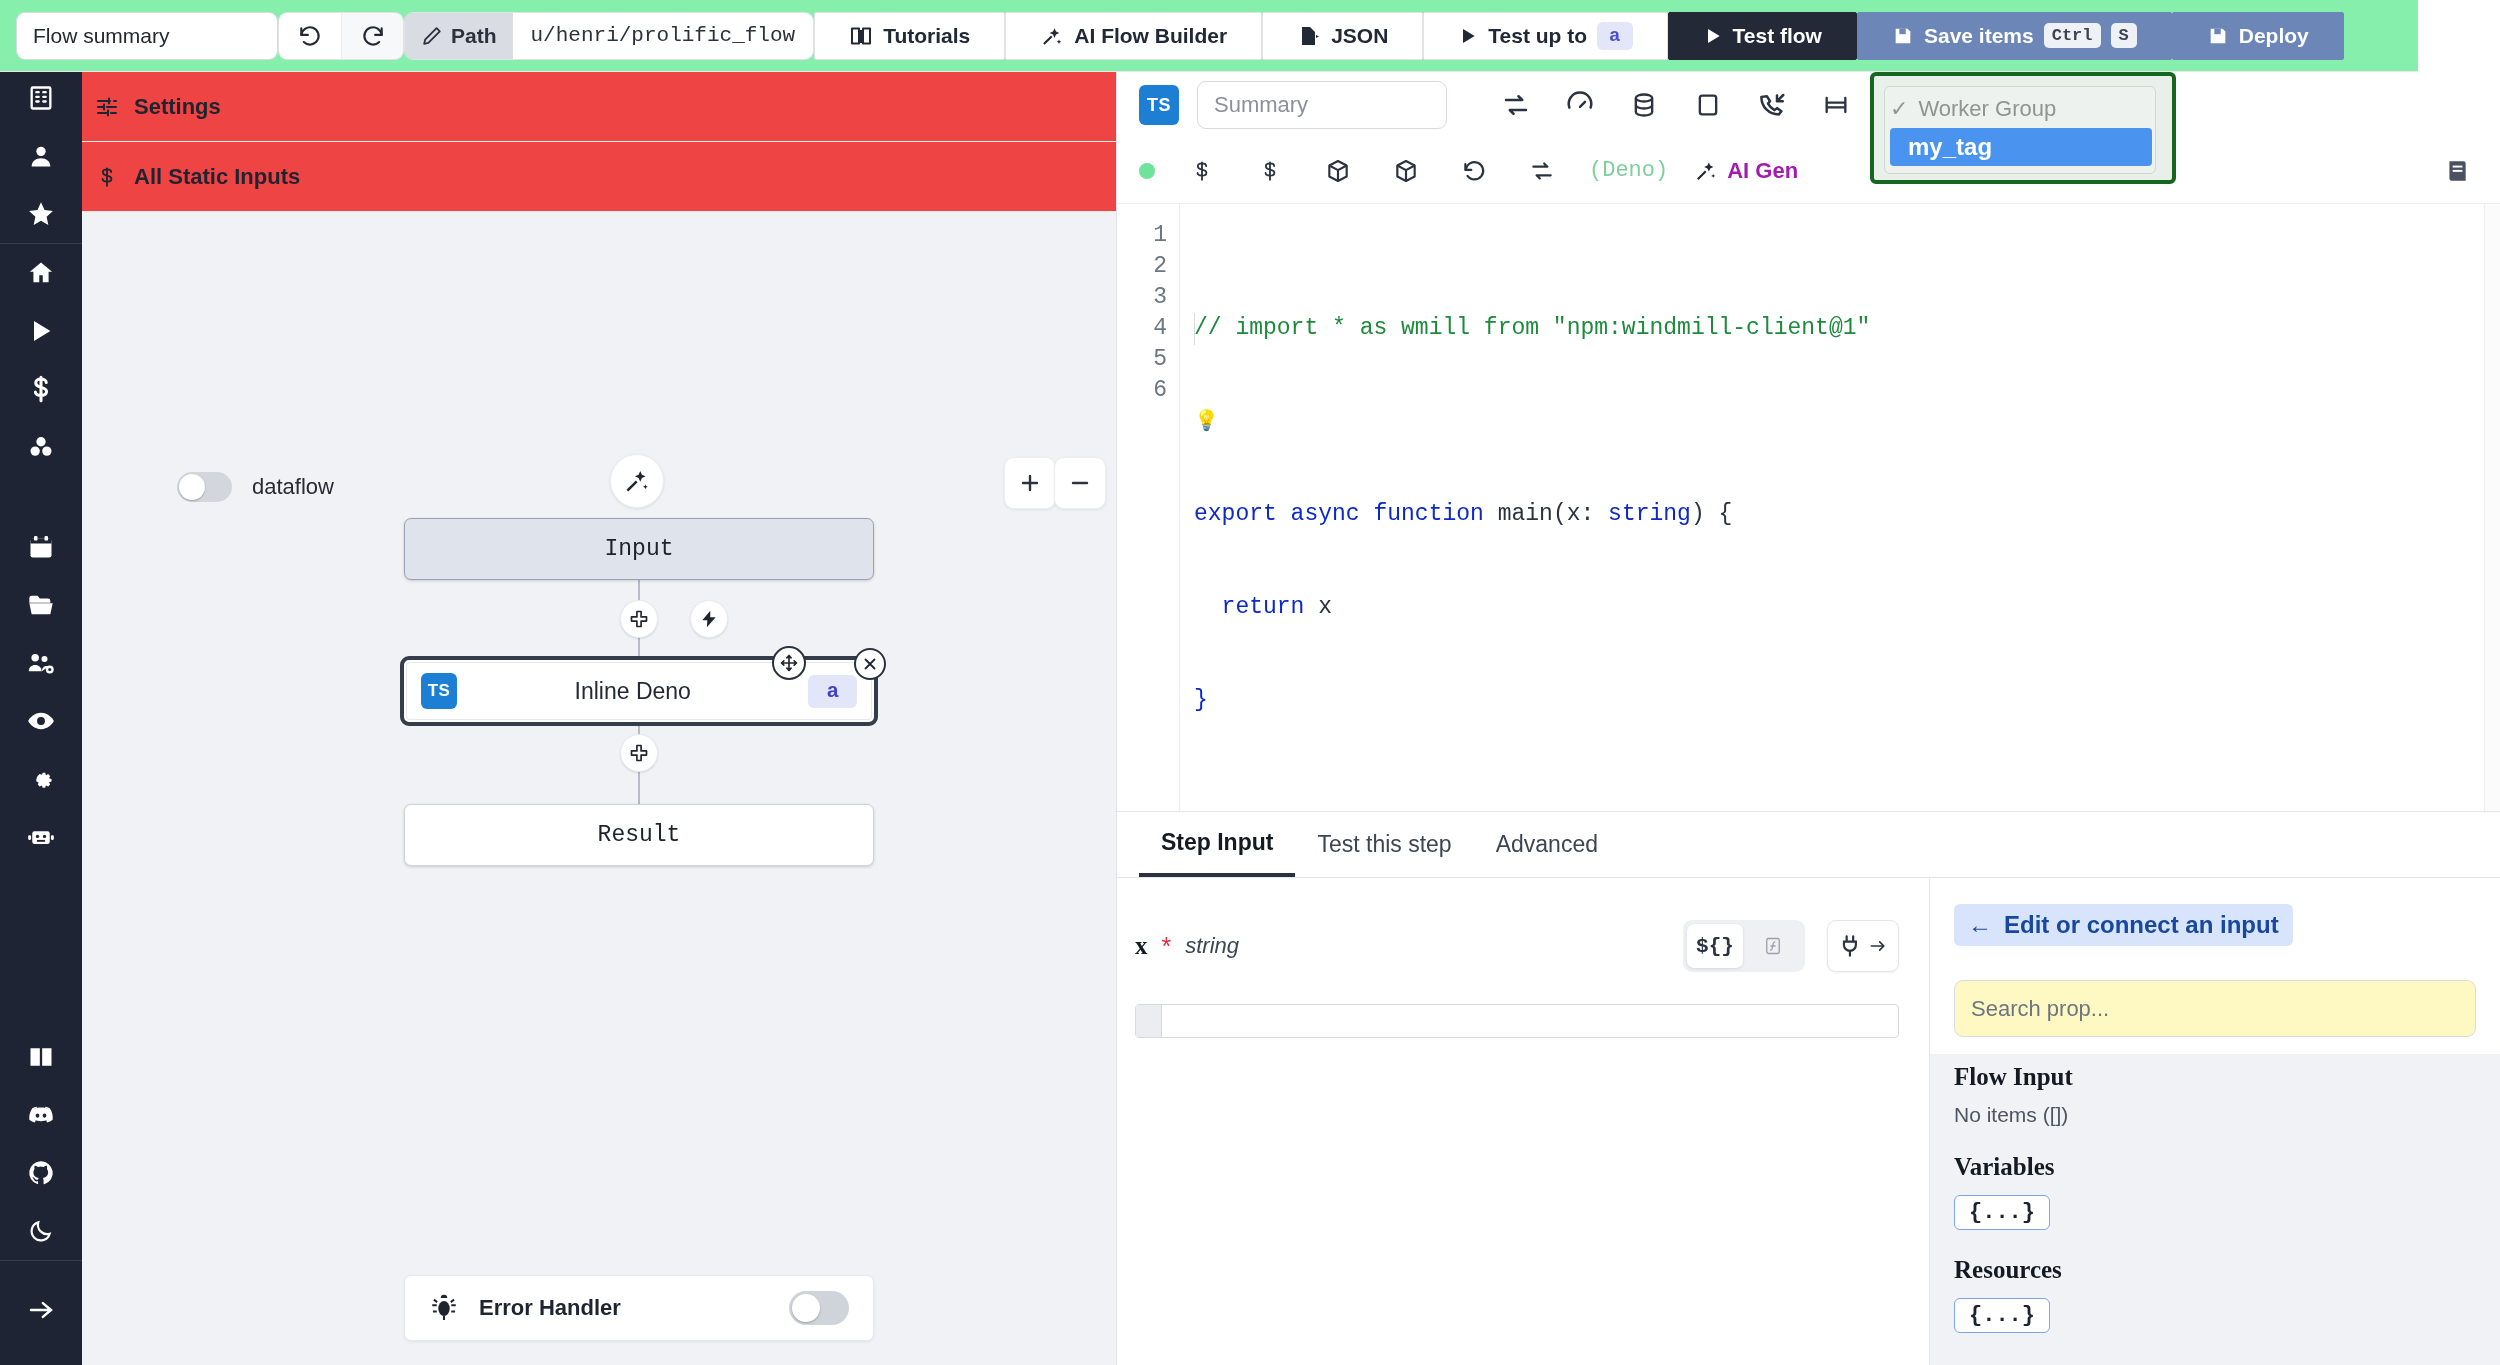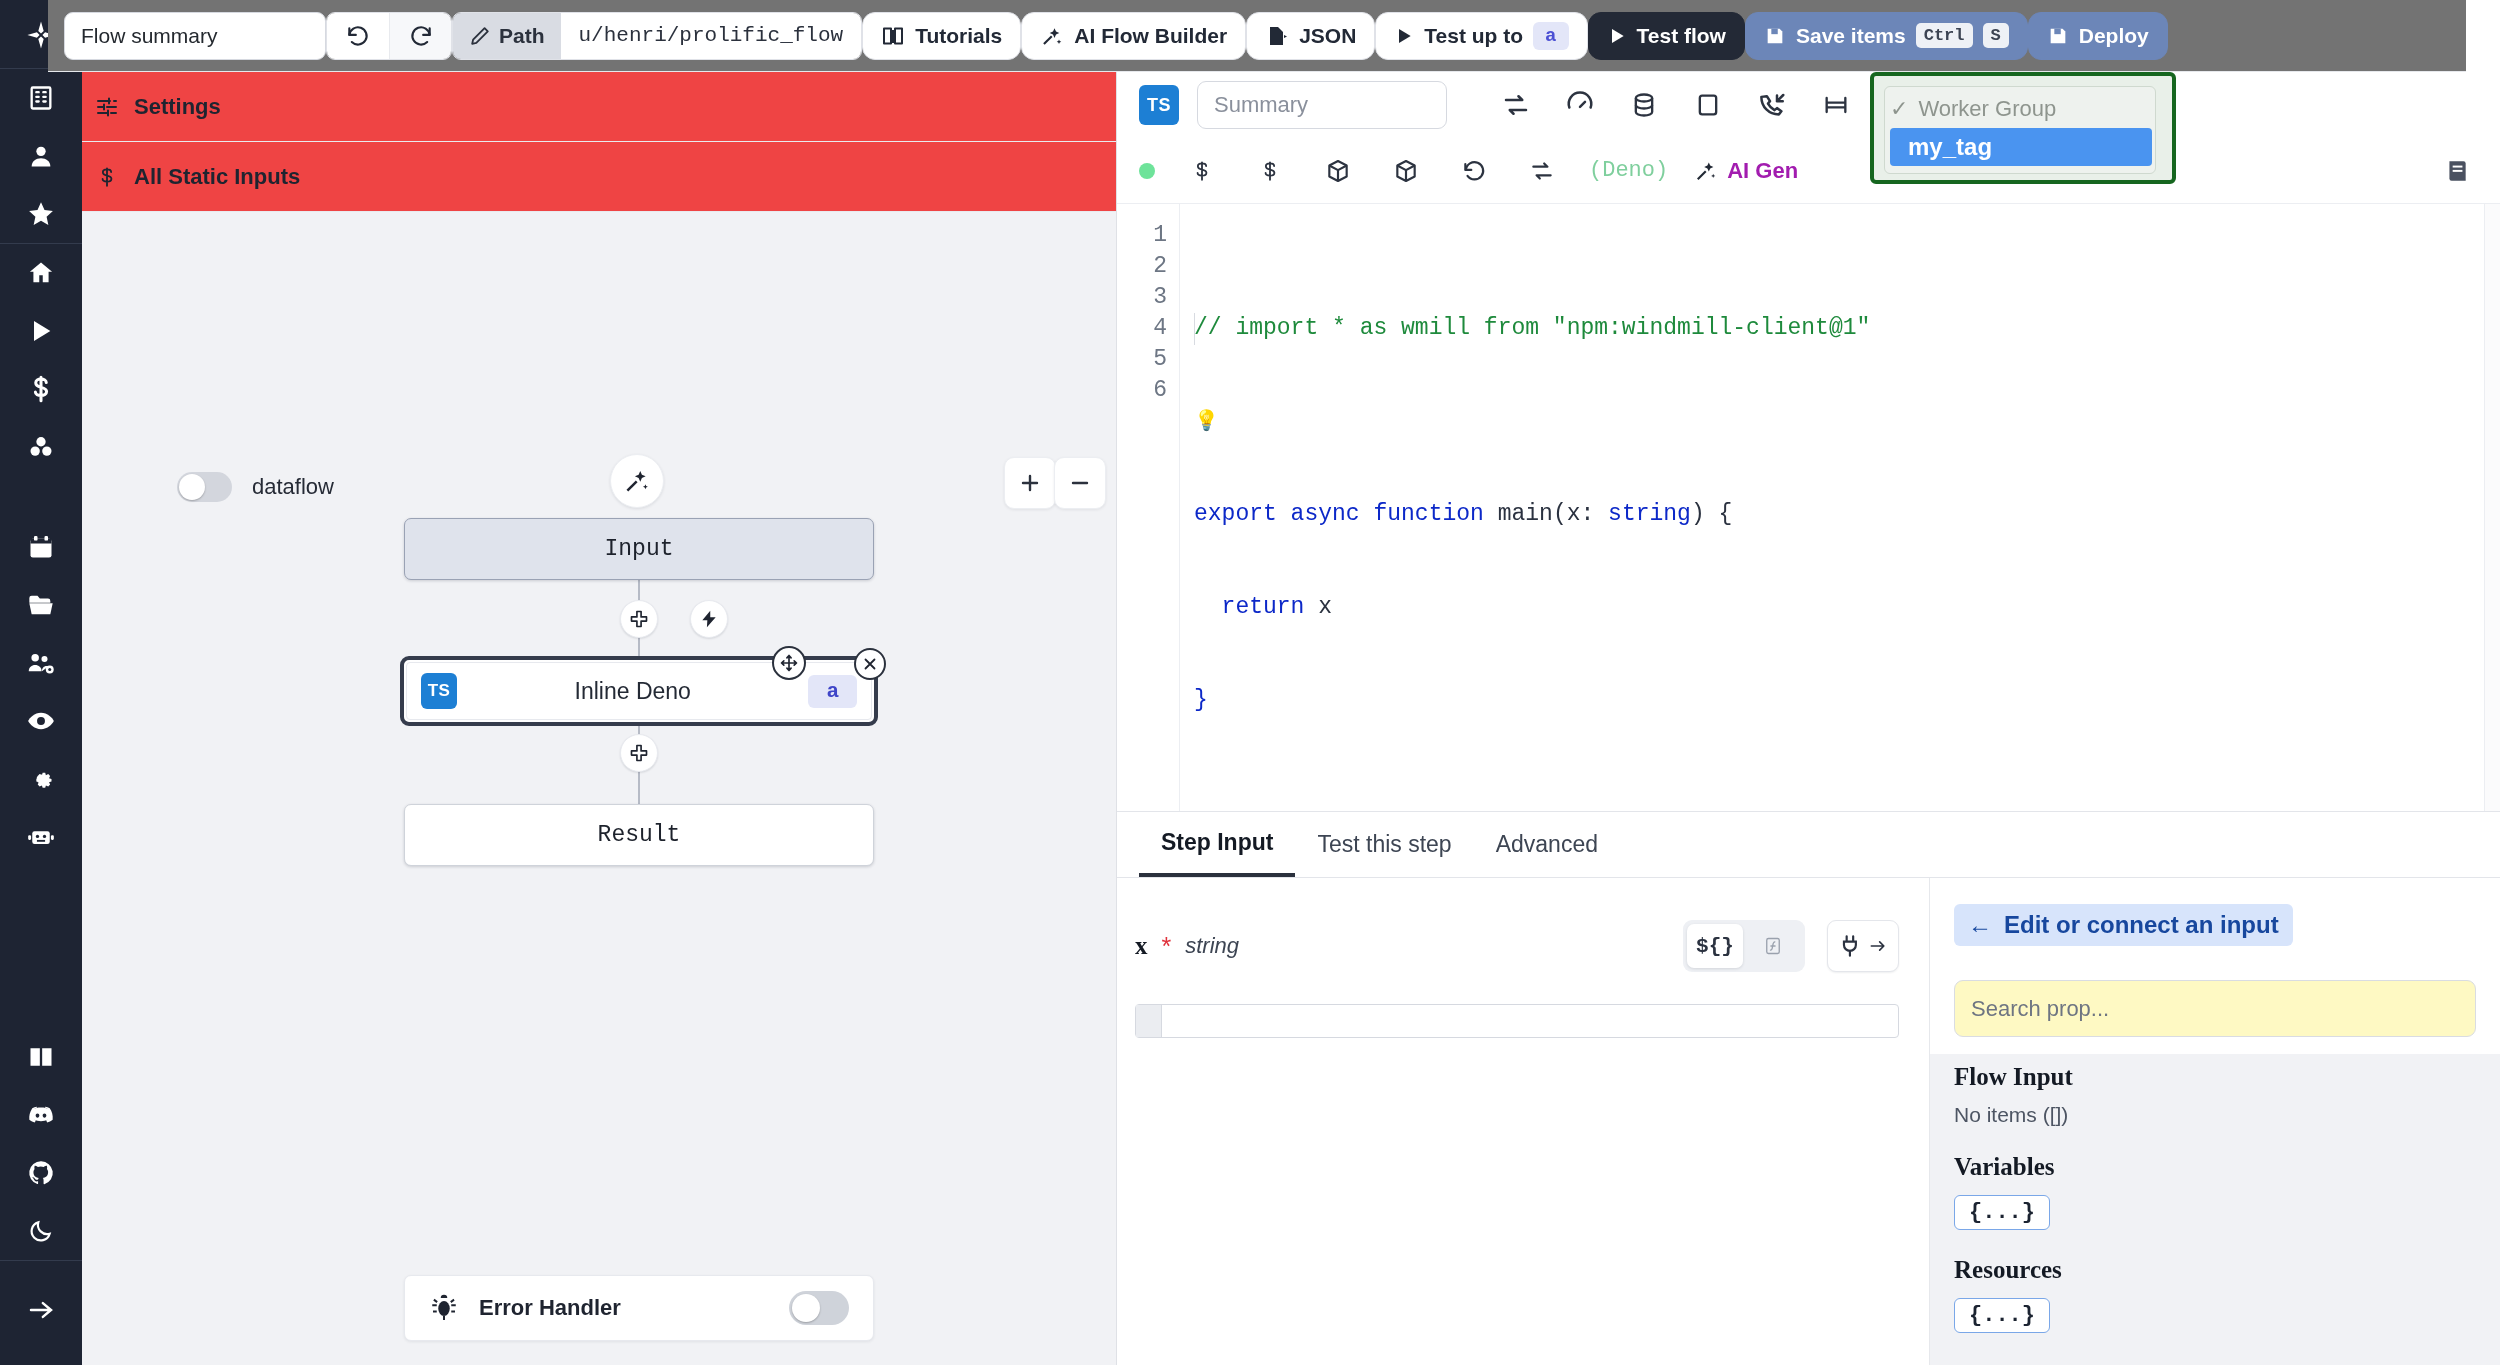"Flow summary" .topbar { background: #737373 -> #86efac; margin-left: 48px -> none }
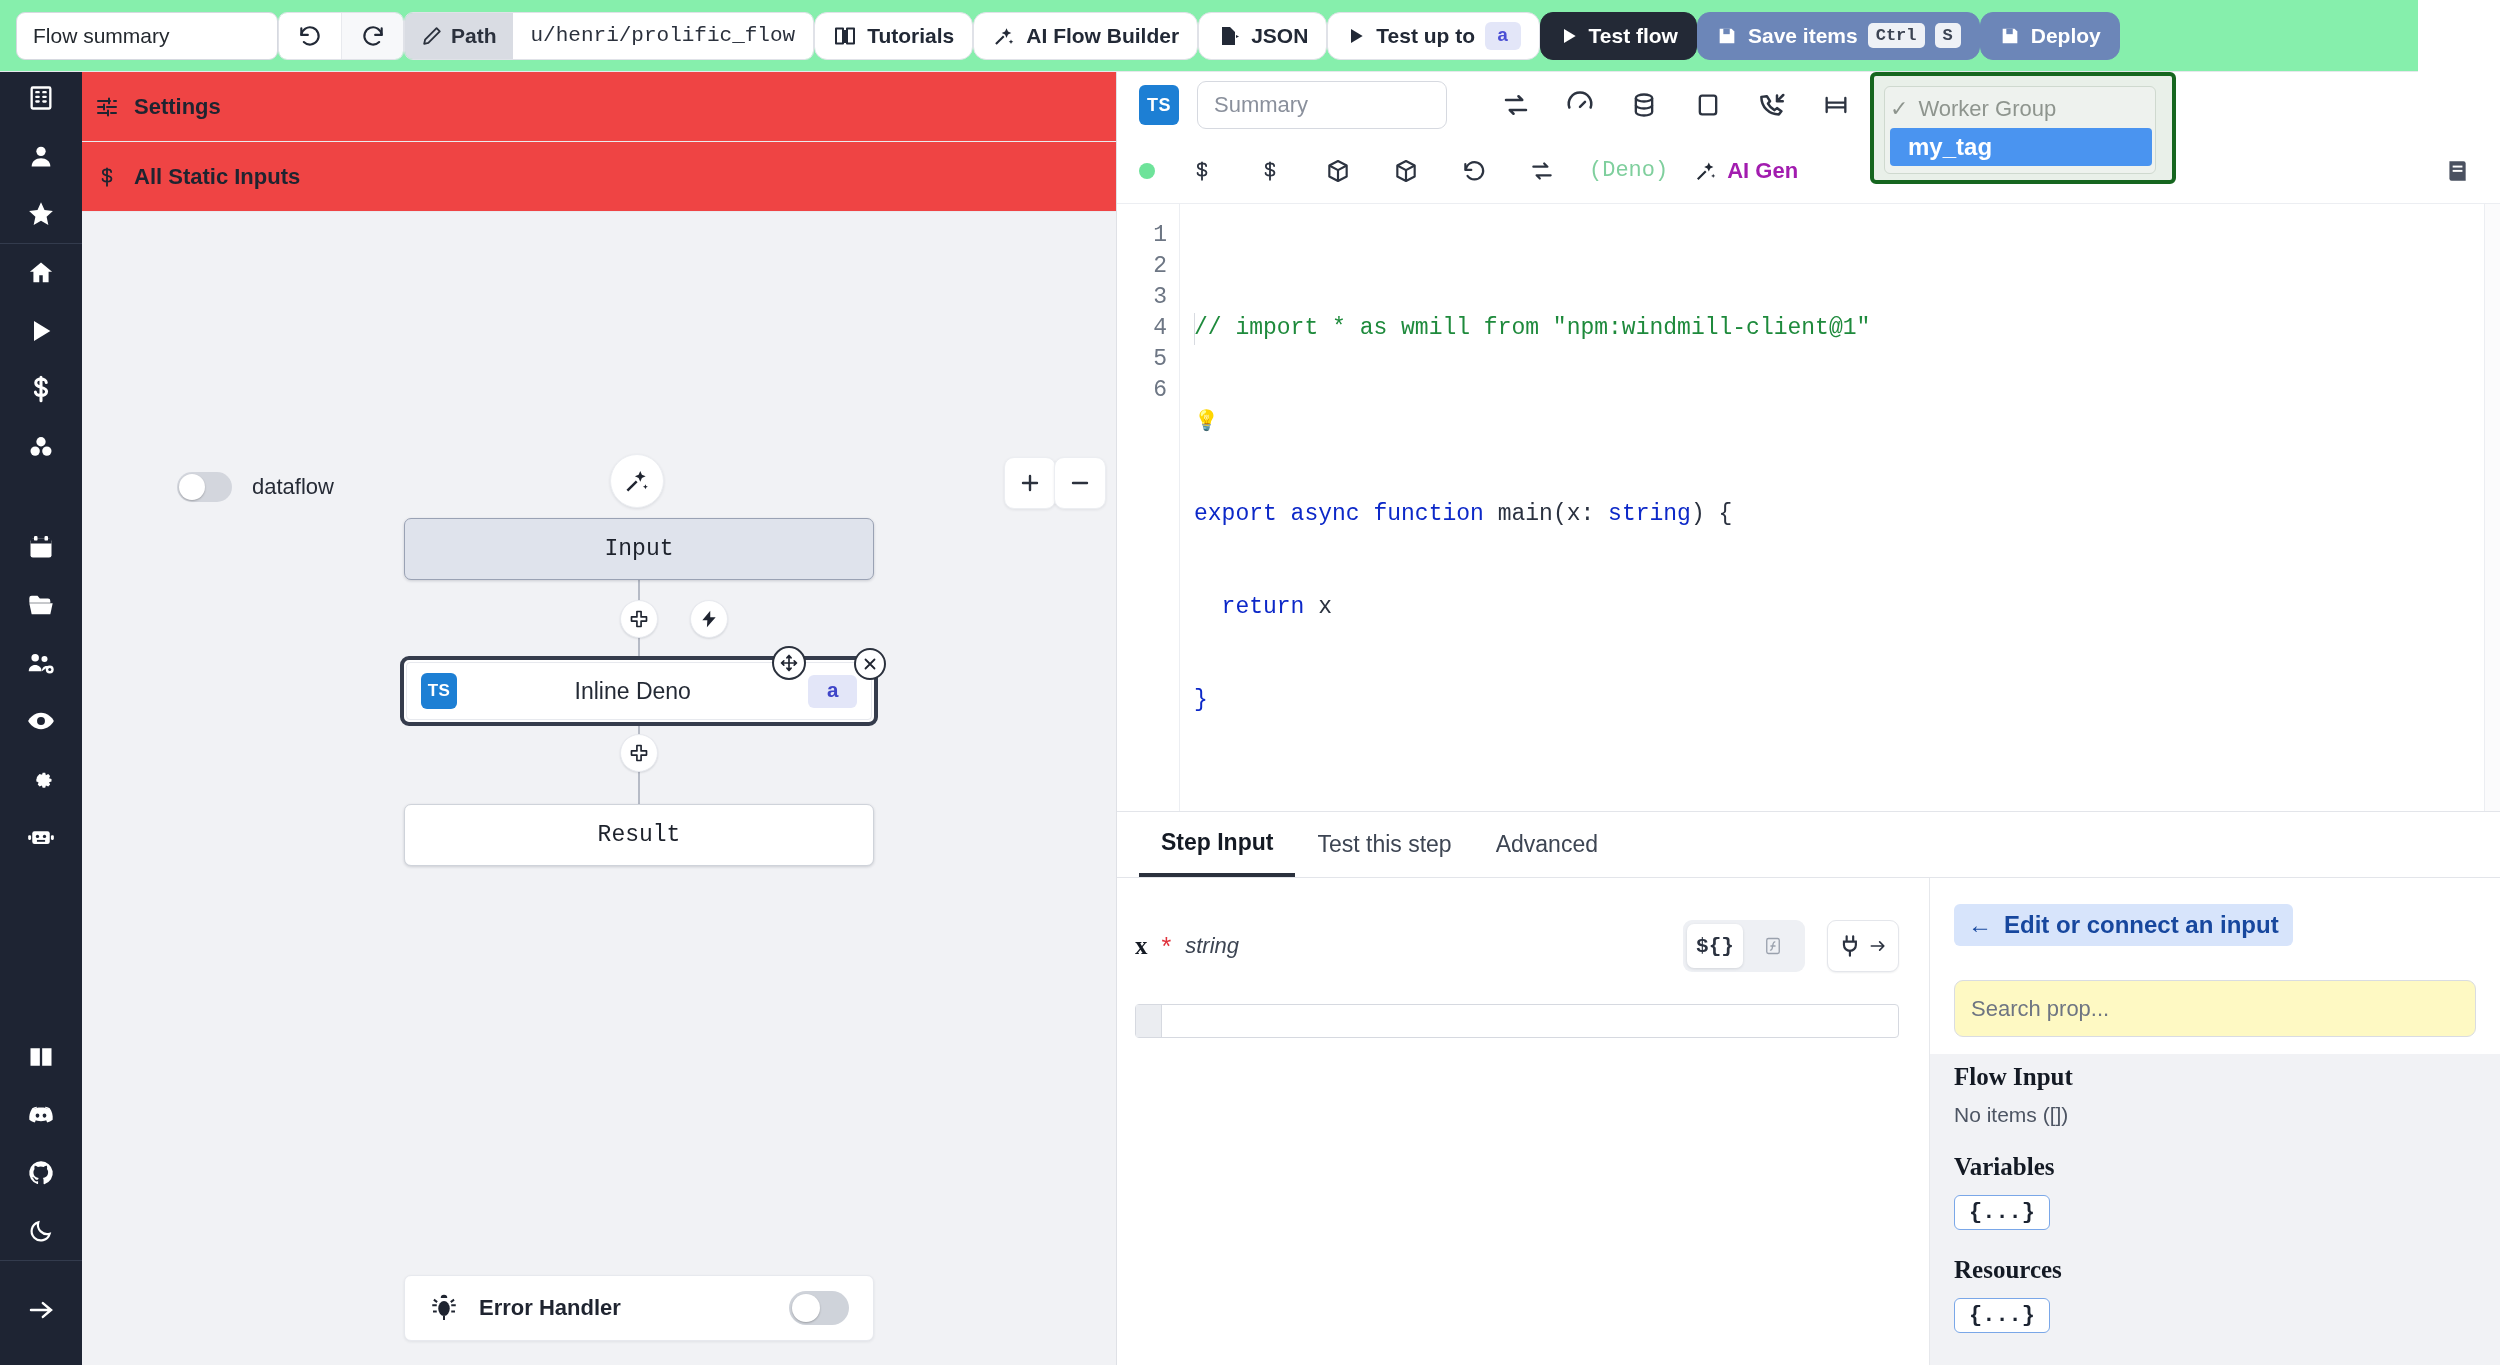"Tutorials" .tbtn { border-radius: 13px -> 2px; padding: 0 18px -> 0 34px }
